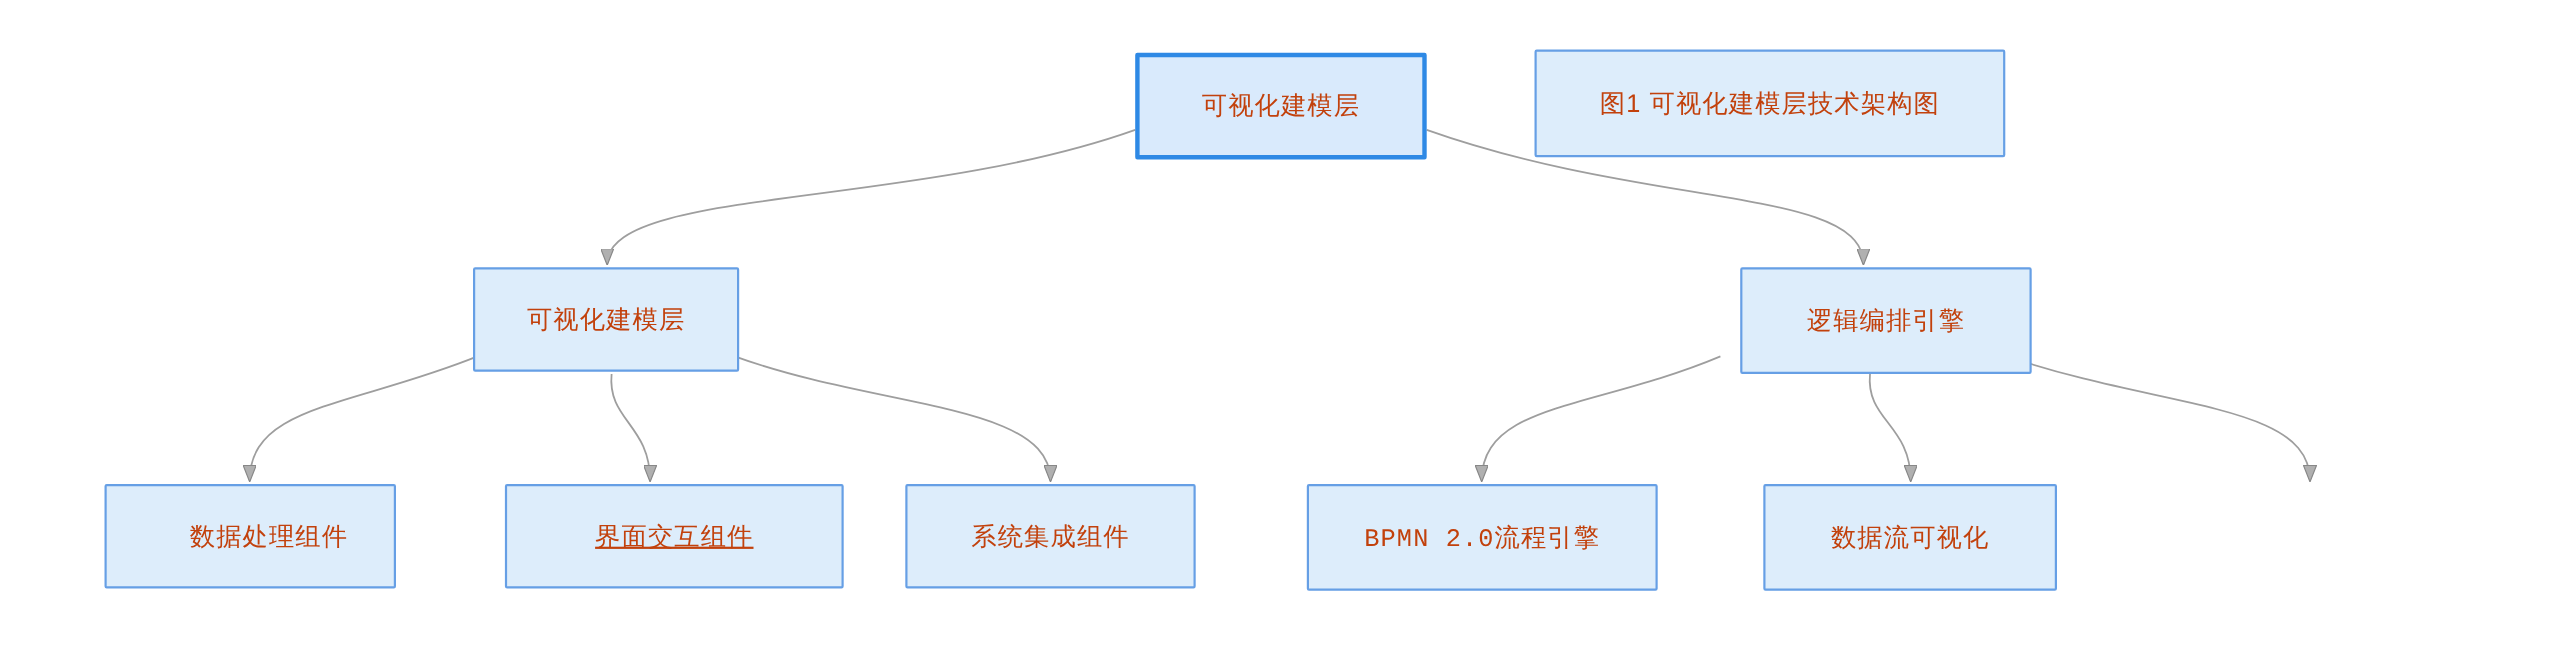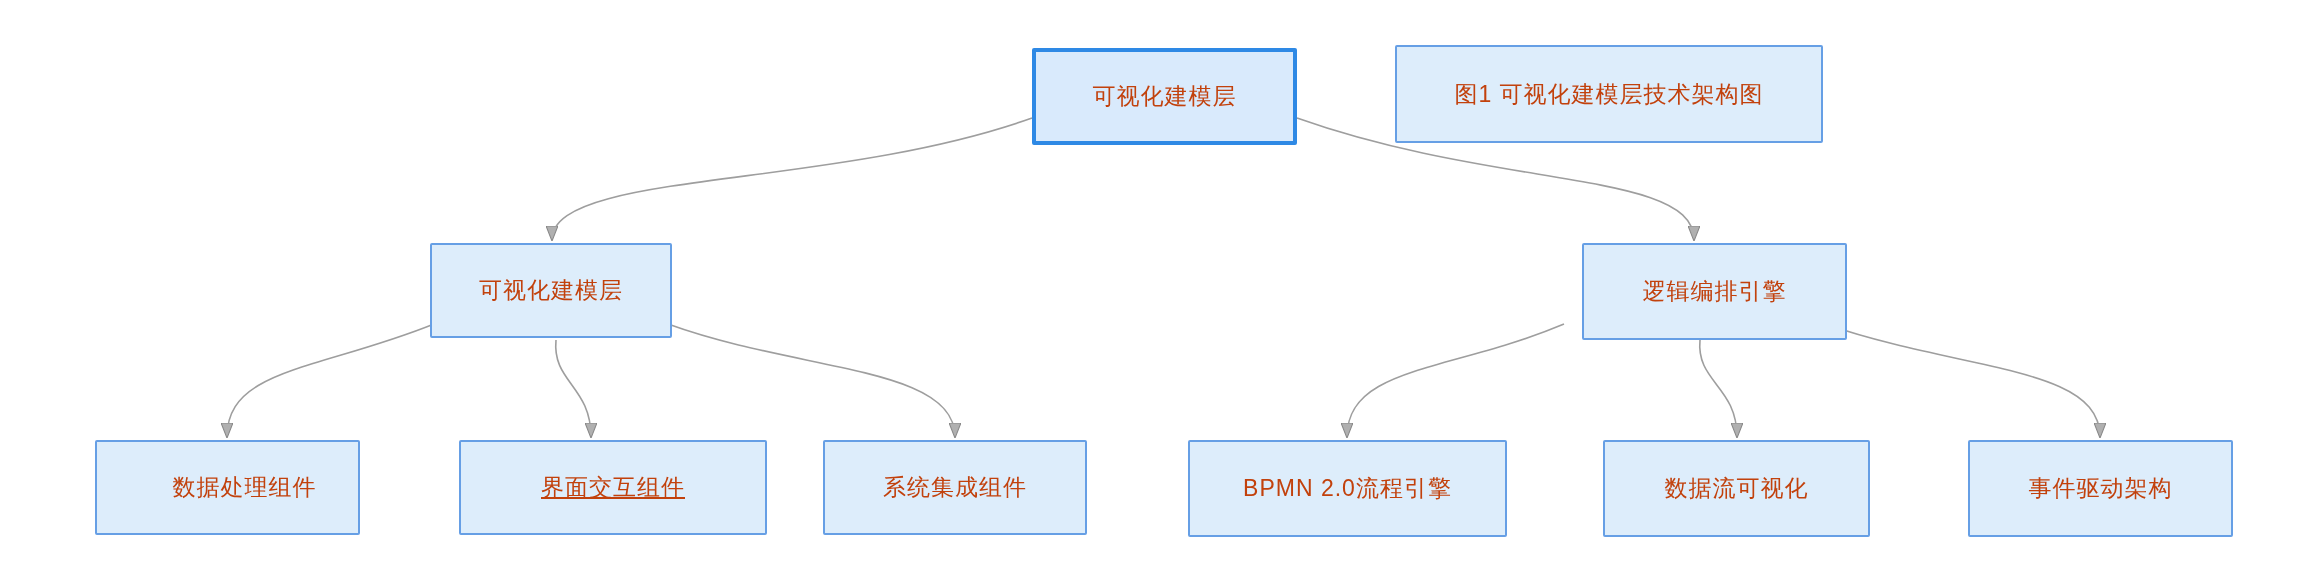"BPMN 2.0流程引擎" div.node { font-family: none -> Liberation Mono, monospace }
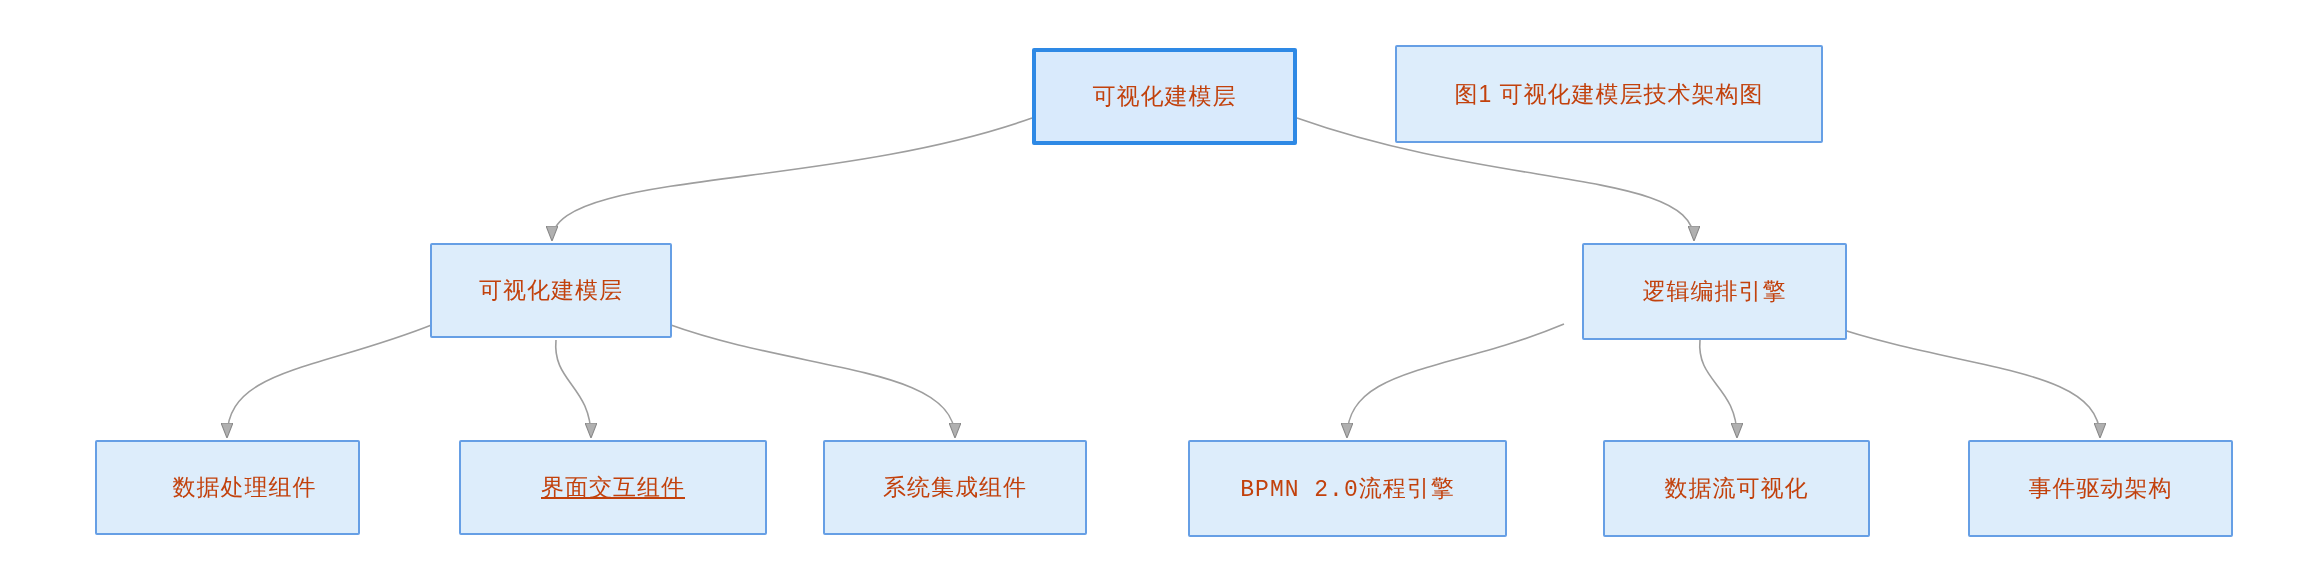"事件驱动架构" div.node { html: <div> <span>事件驱动架构</span> </div> -> none }
